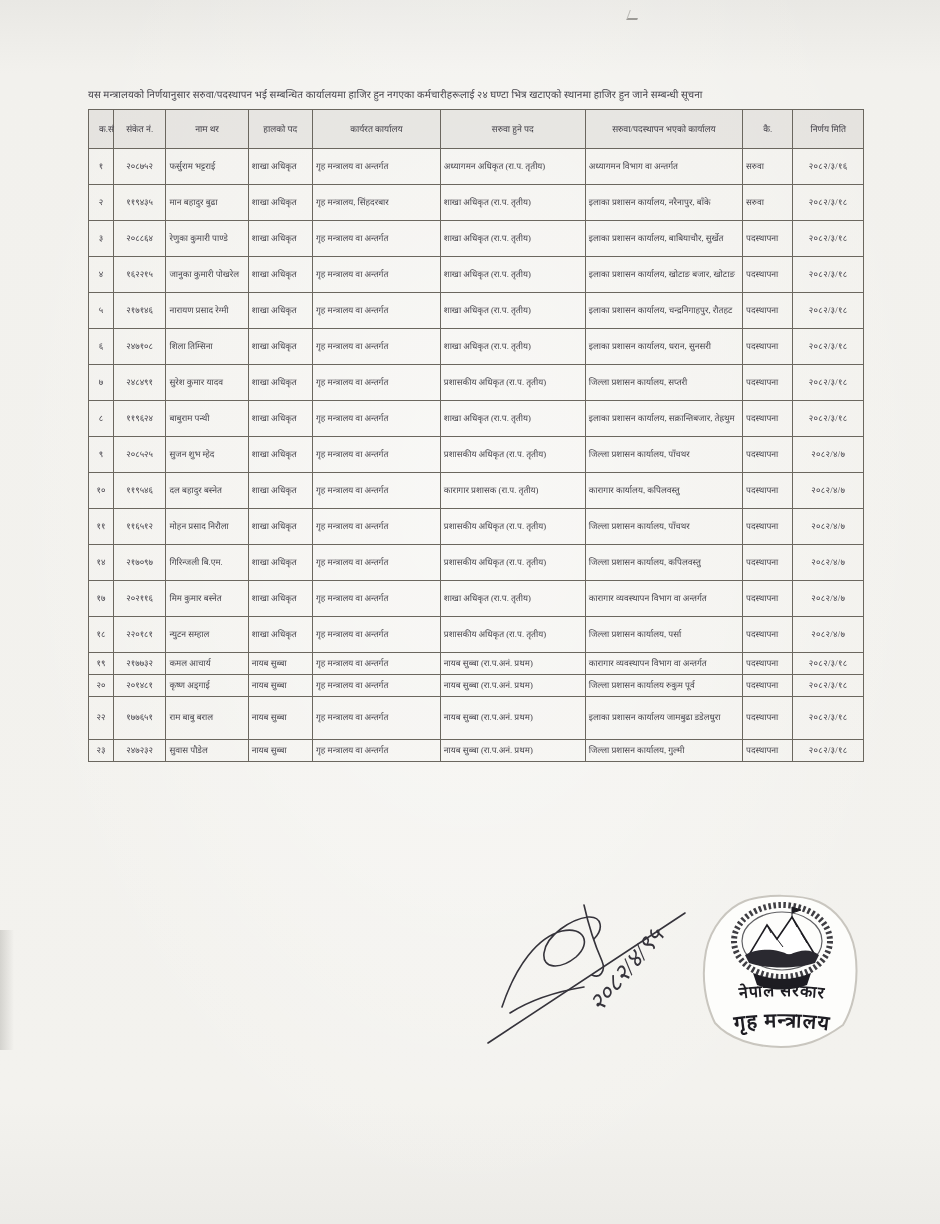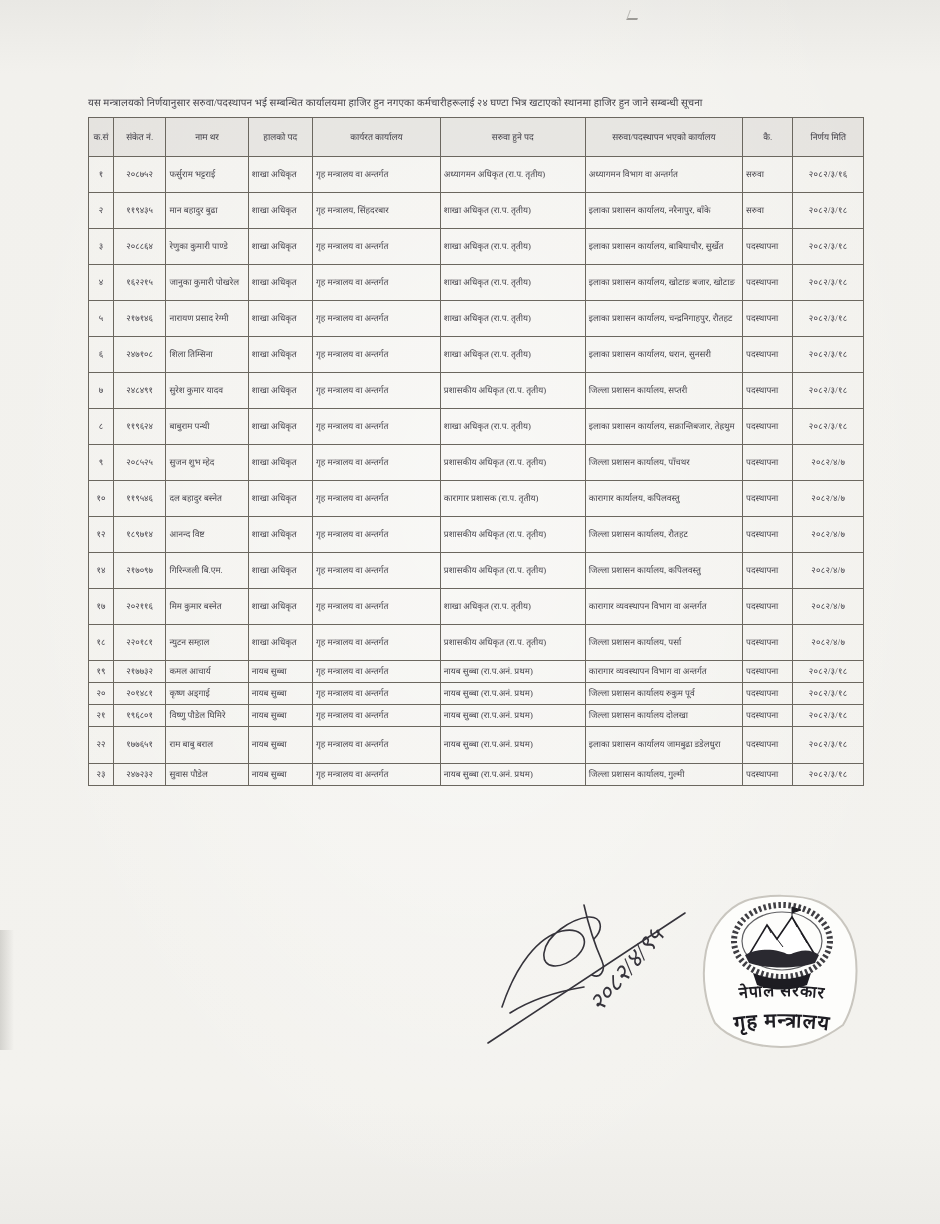"यस मन्त्रालयको निर्णयानुसार" .doc { margin-top: 8px -> none }
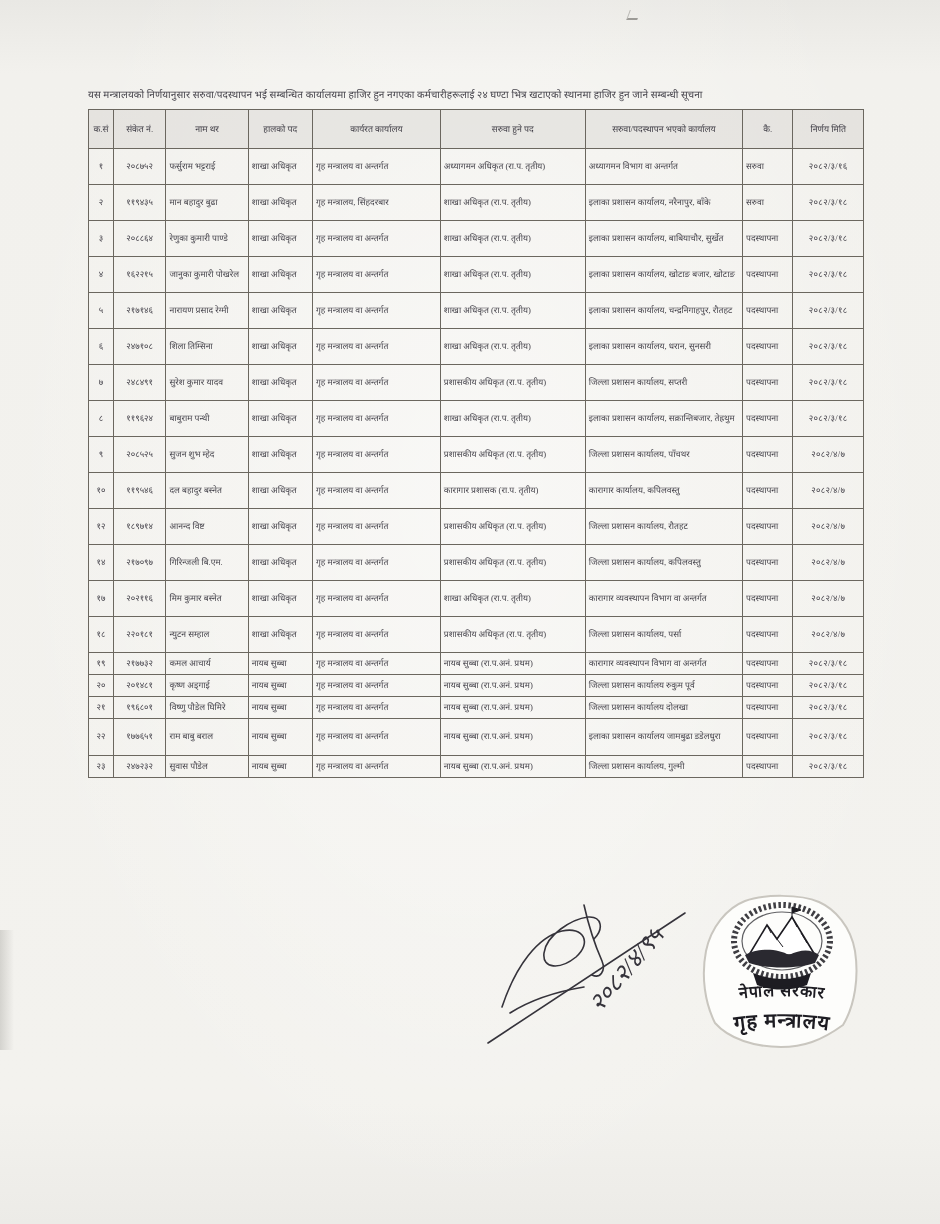"क.सं" th { padding: 2px 4px -> 2px 10px }
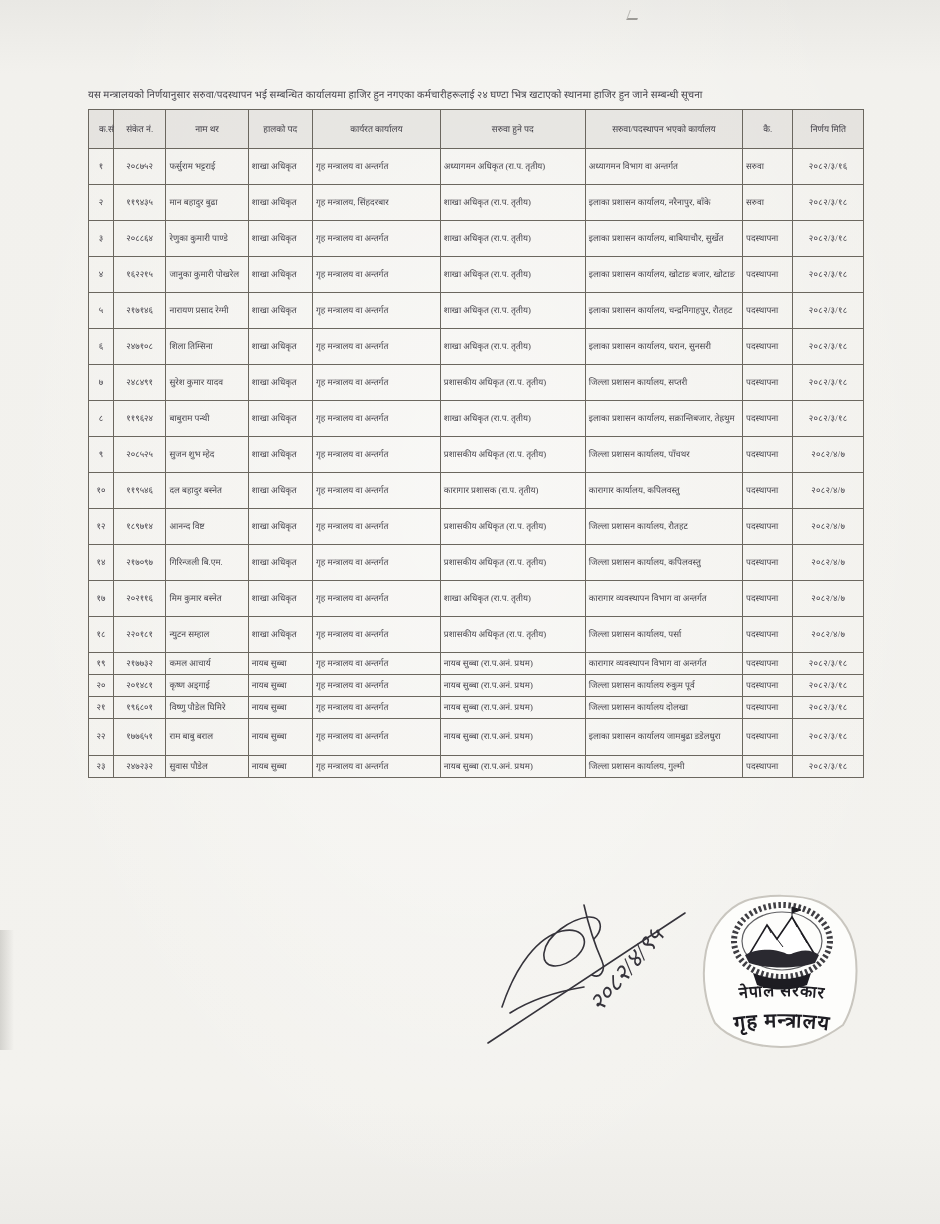"११" tr { html: none -> <tr> <td>११</td> <td>११६५१२</td> <td>मोहन प्रसाद निरौला</td> <td>शाखा अधिकृत</td> <td>गृह मन्त्रालय वा अन्तर्गत</td> <td>प्रशासकीय अधिकृत (रा.प. तृतीय)</td> <td>जिल्ला प्रशासन कार्यालय, पाँचथर</td> <td>पदस्थापना</td> <td>२०८२/४/७</td> </tr> }
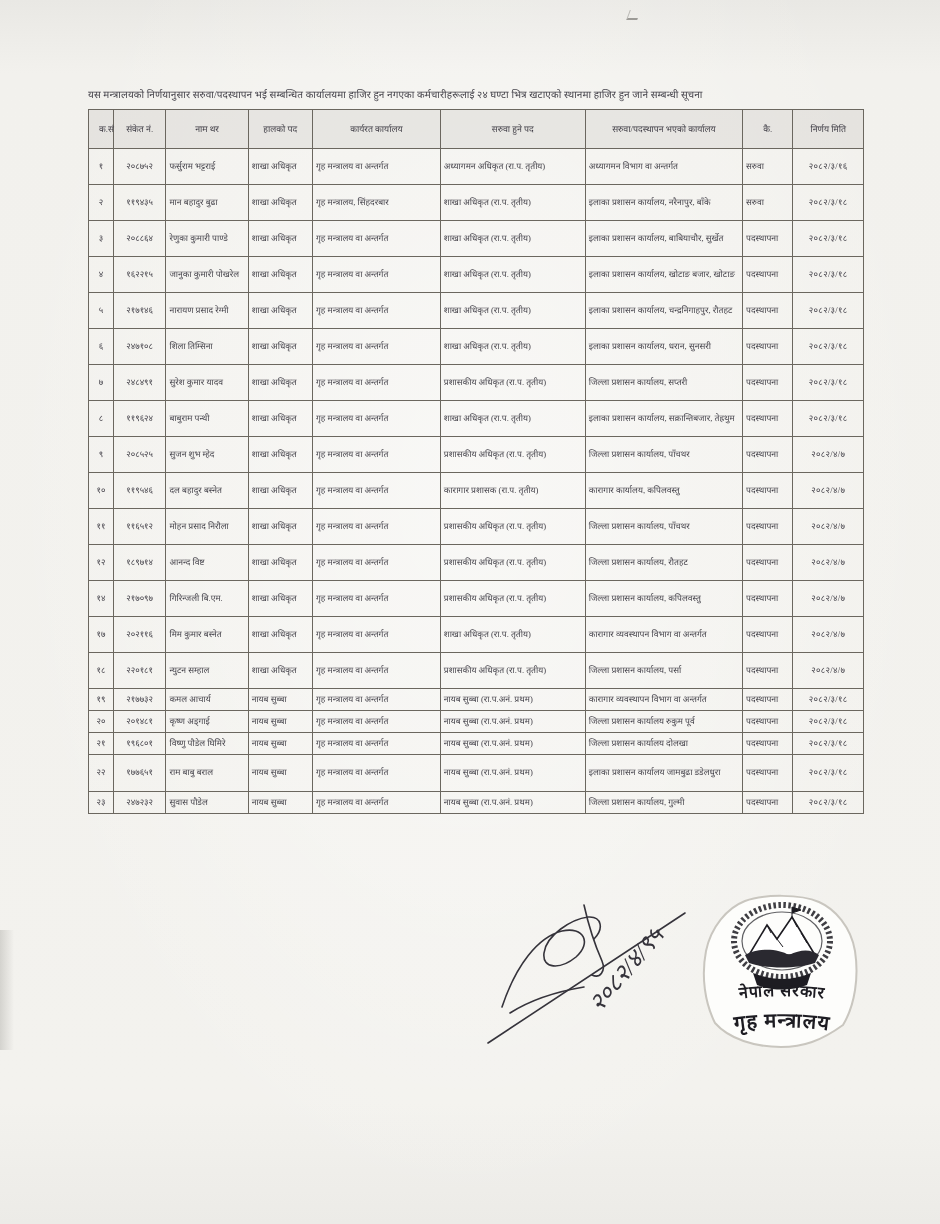"१२" tr { html: <tr> <td>१२</td> <td>१८९७१४</td> <td>आनन्द विष्ट</td> <td>शाखा अधिकृत</td> <td>गृह मन्त्रालय वा अन्तर्गत</td> <td>प्रशासकीय अधिकृत (रा.प. तृतीय)</td> <td>जिल्ला प्रशासन कार्यालय, रौतहट</td> <td>पदस्थापना</td> <td>२०८२/४/७</td> </tr> -> none }
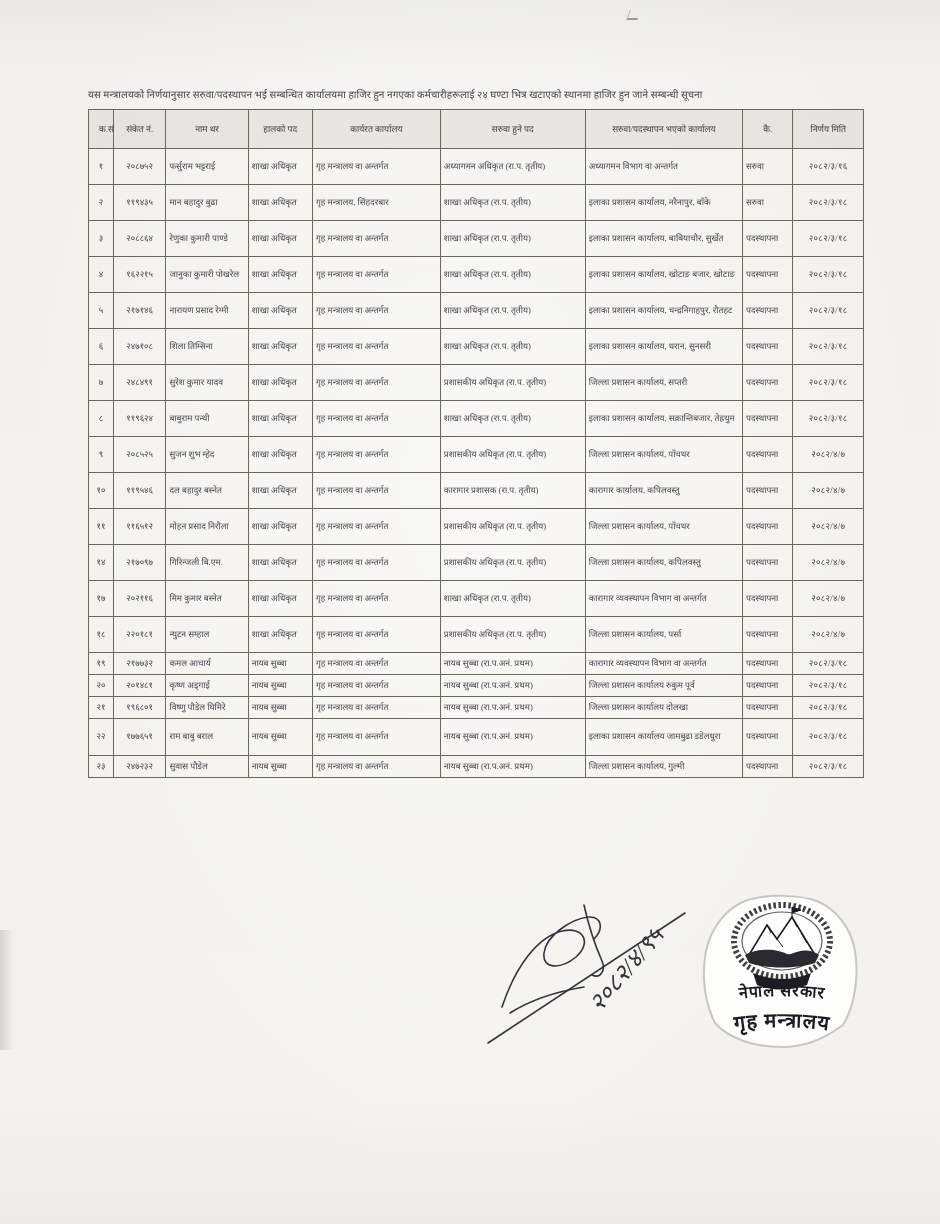"२१" tr.compact { html: <tr> <td>२१</td> <td>१९६८०१</td> <td>विष्णु पौडेल घिमिरे</td> <td>नायब सुब्बा</td> <td>गृह मन्त्रालय वा अन्तर्गत</td> <td>नायब सुब्बा (रा.प.अनं. प्रथम)</td> <td>जिल्ला प्रशासन कार्यालय दोलखा</td> <td>पदस्थापना</td> <td>२०८२/३/१८</td> </tr> -> none }
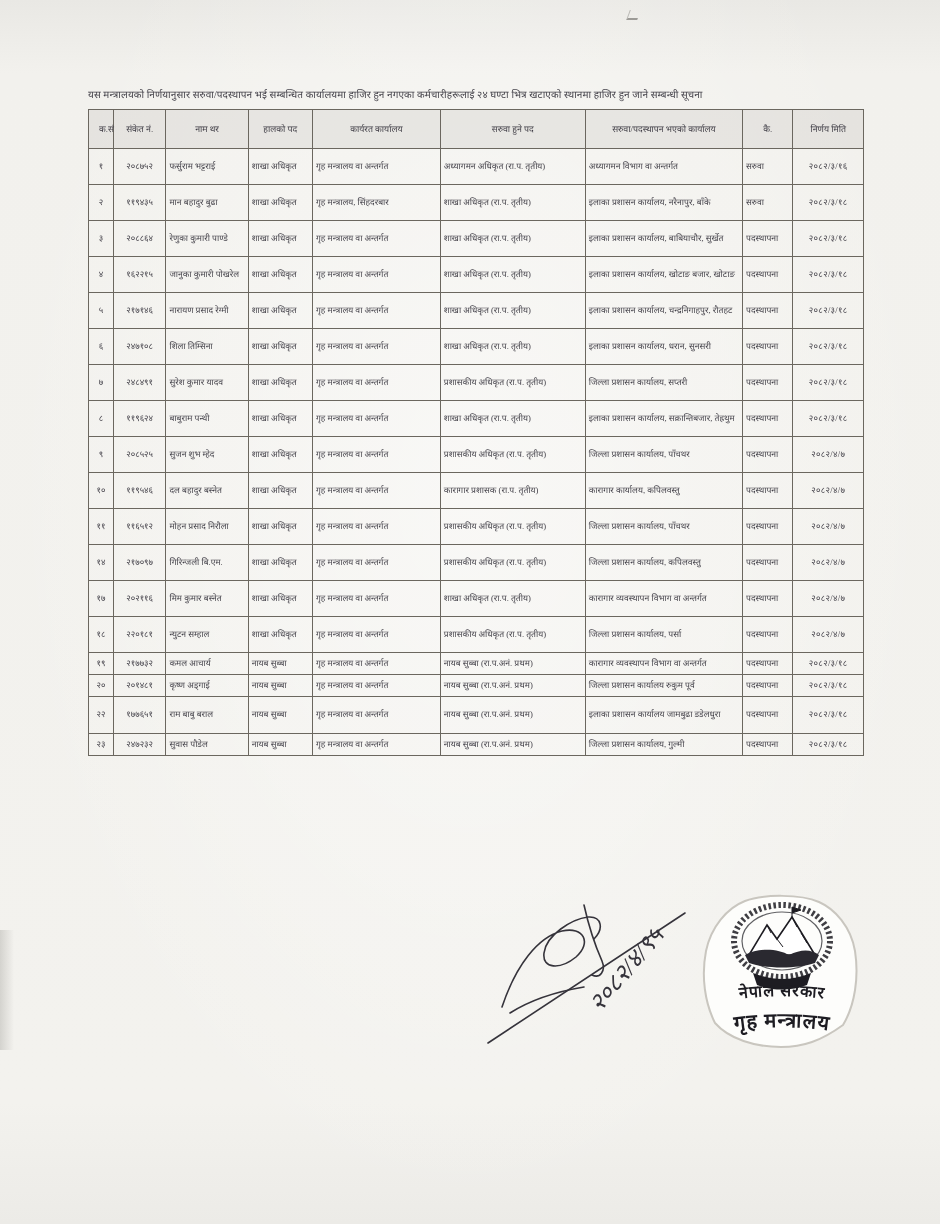"२२" tbody tr.mid { height: 37px -> 43px }
